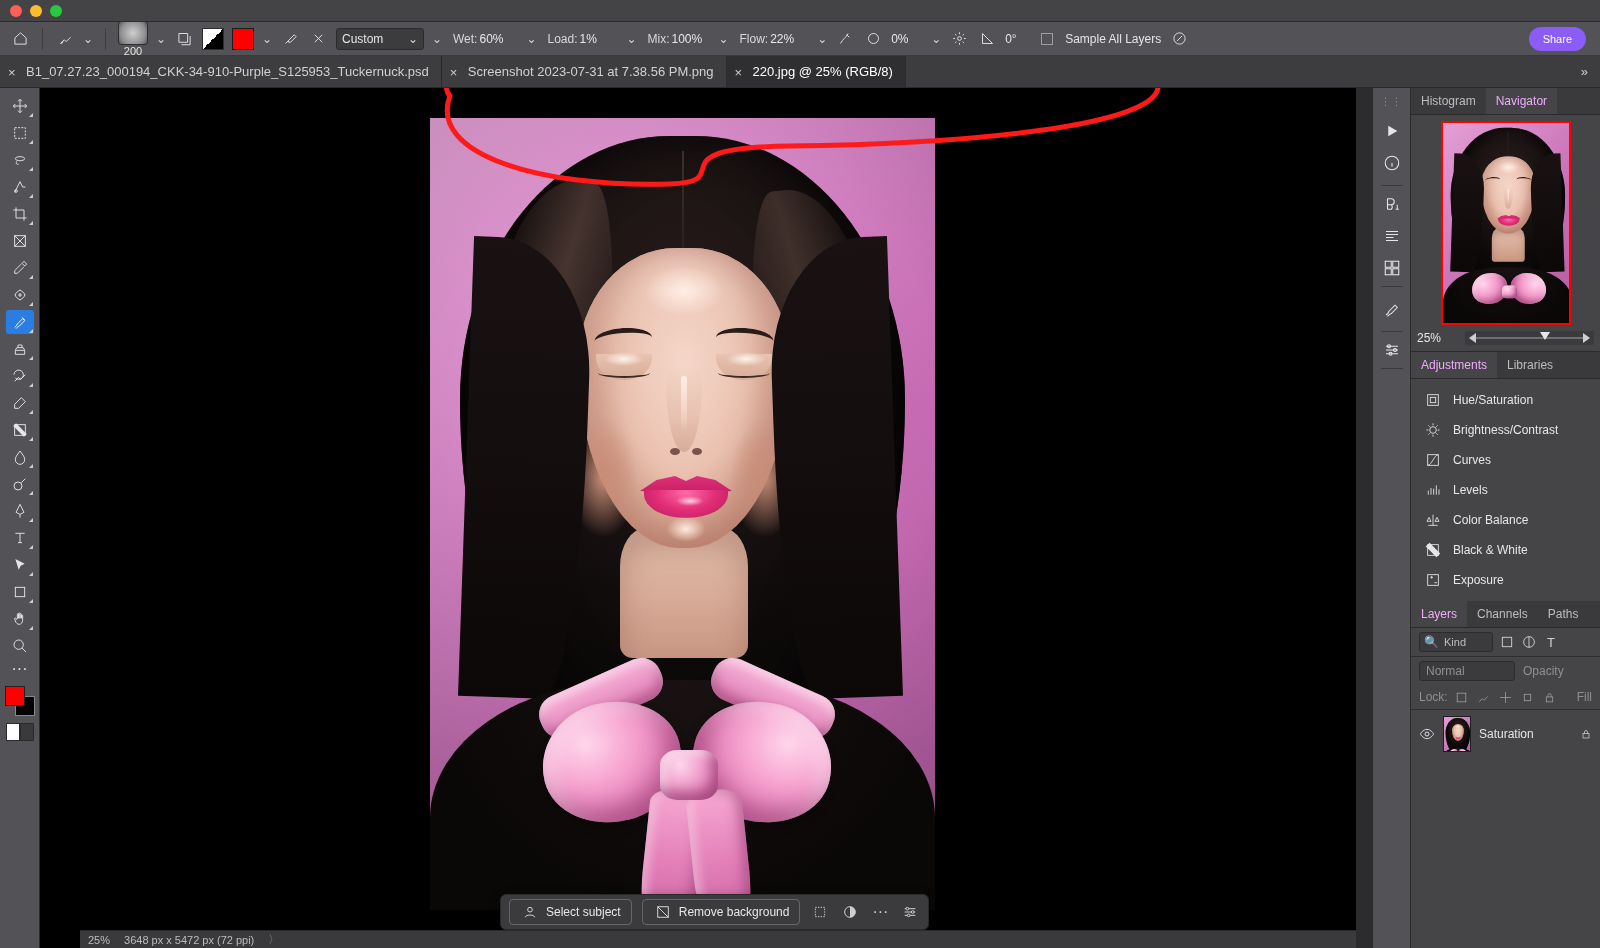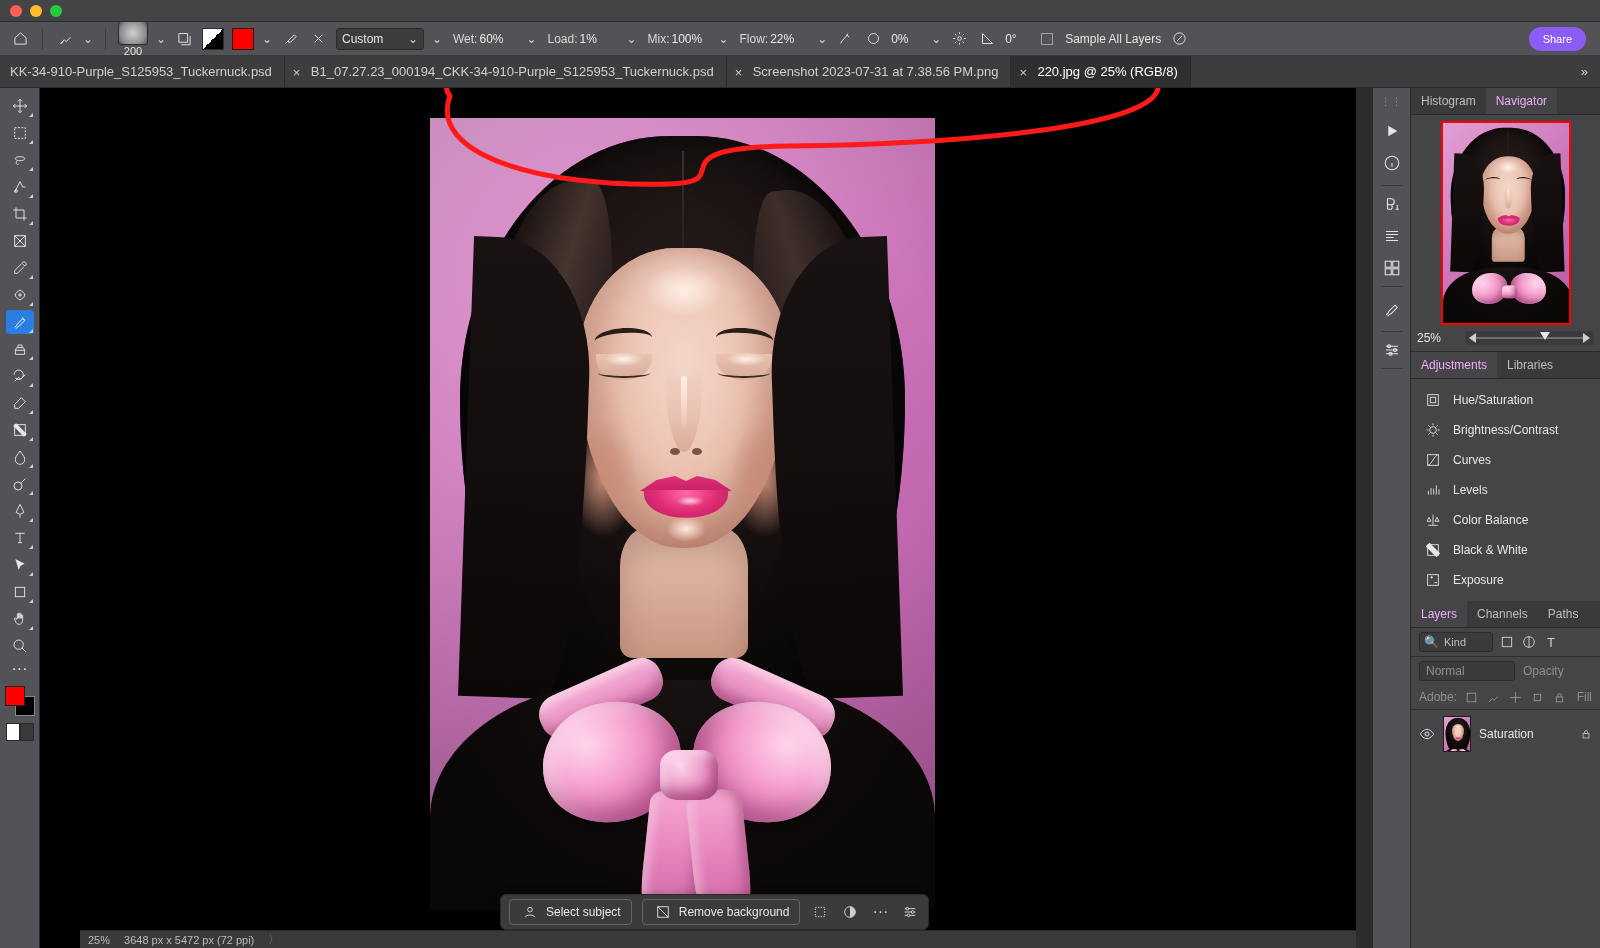"KK-34-910-Purple_S125953_Tuckernuck.psd" div.doctab { html: <div> <span>KK-34-910-Purple_S125953_Tuckernuck.psd</span> </div> -> none }
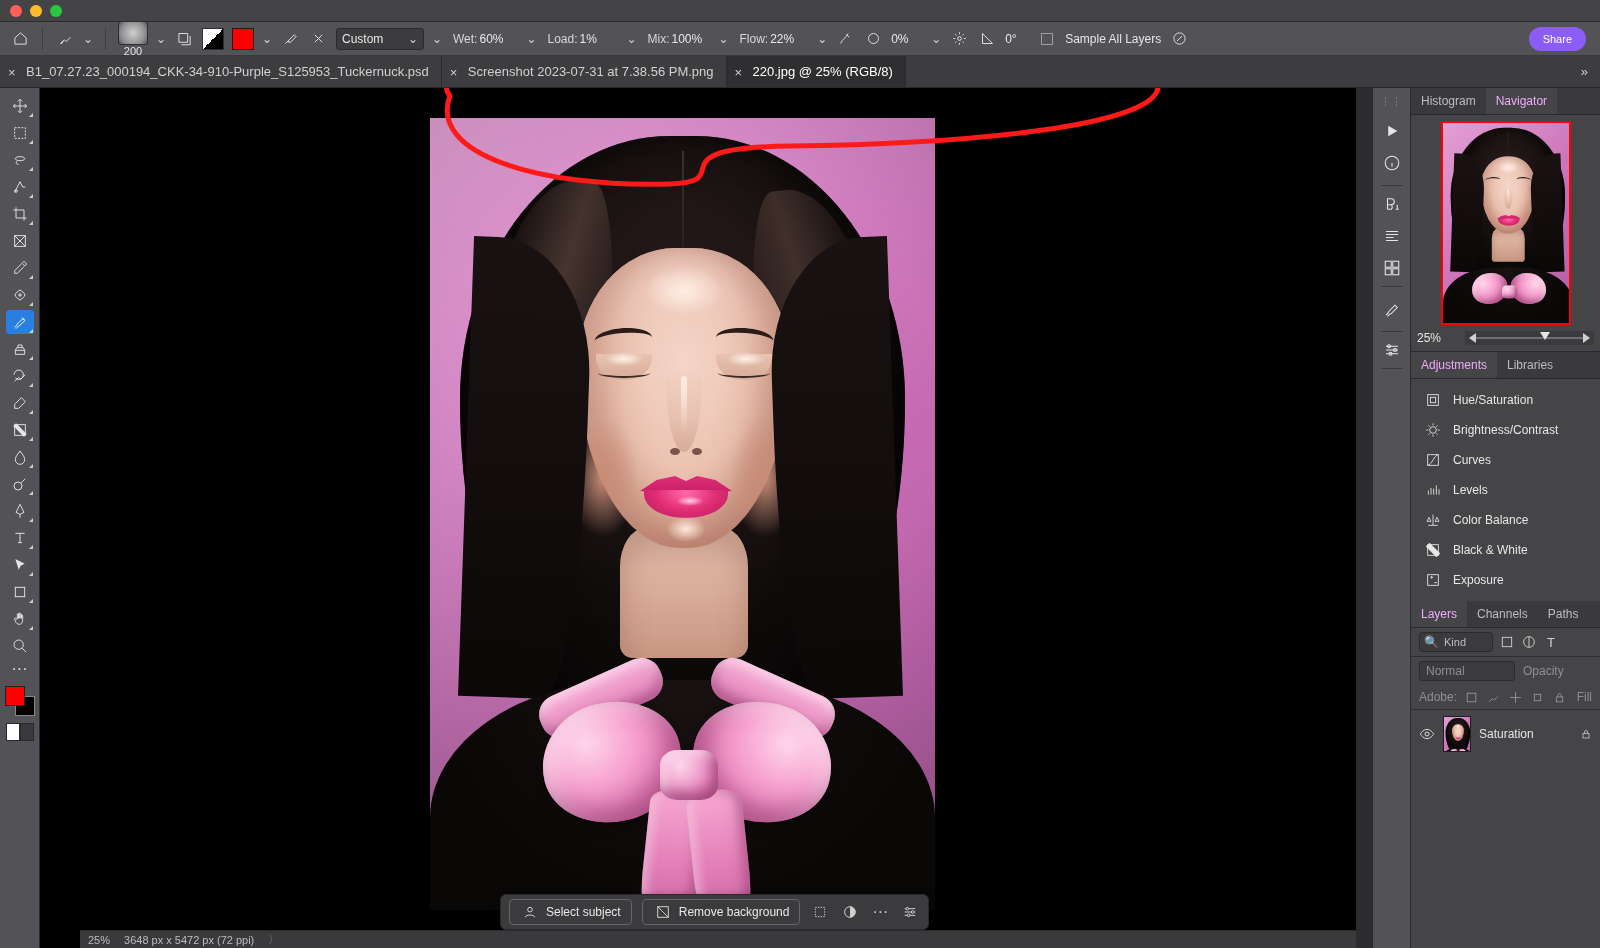"Adobe:" span { text: Adobe -> Lock }
